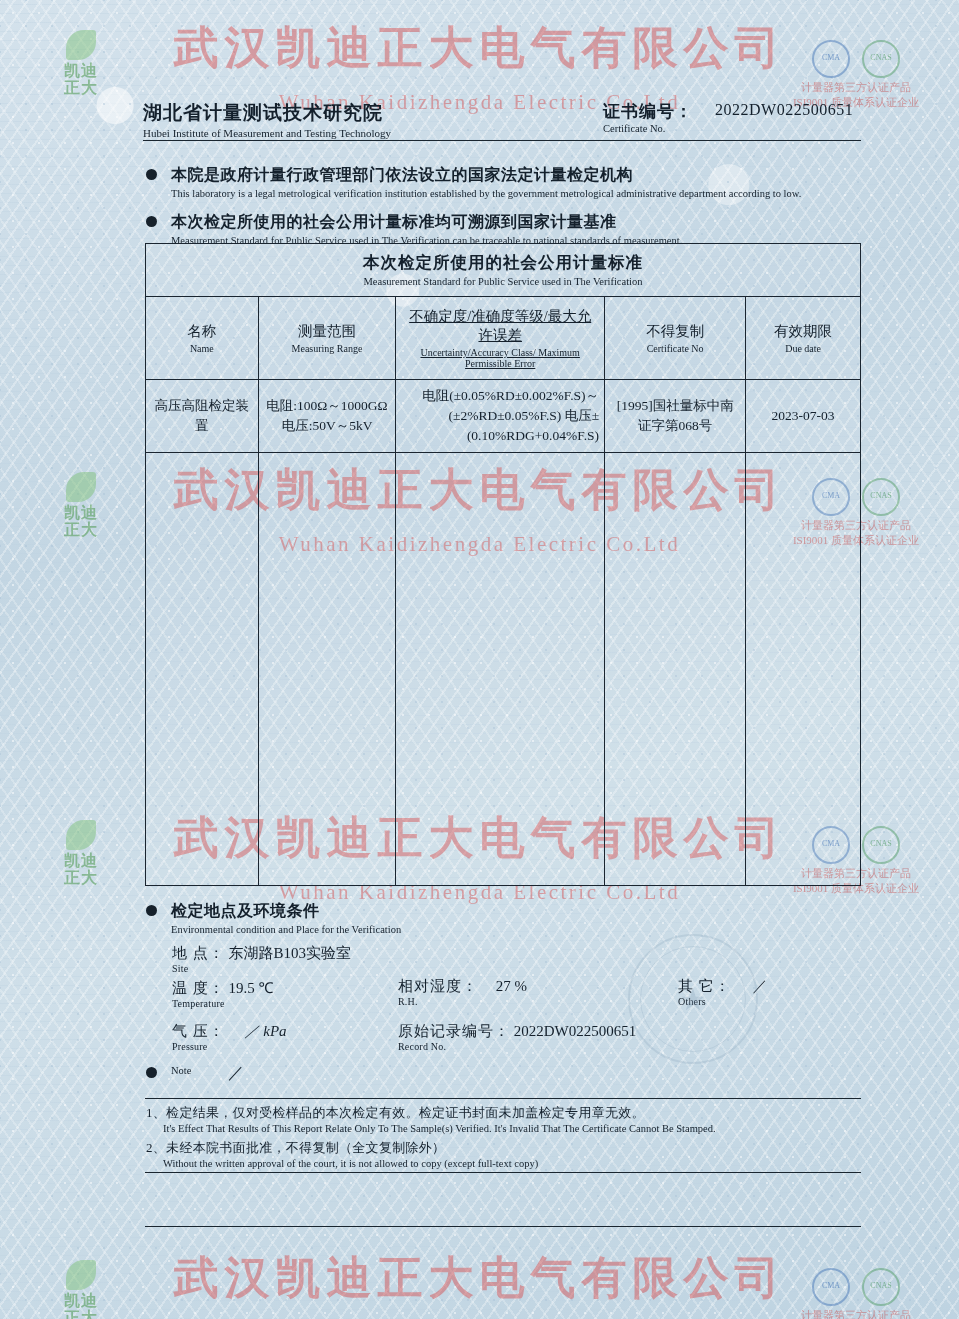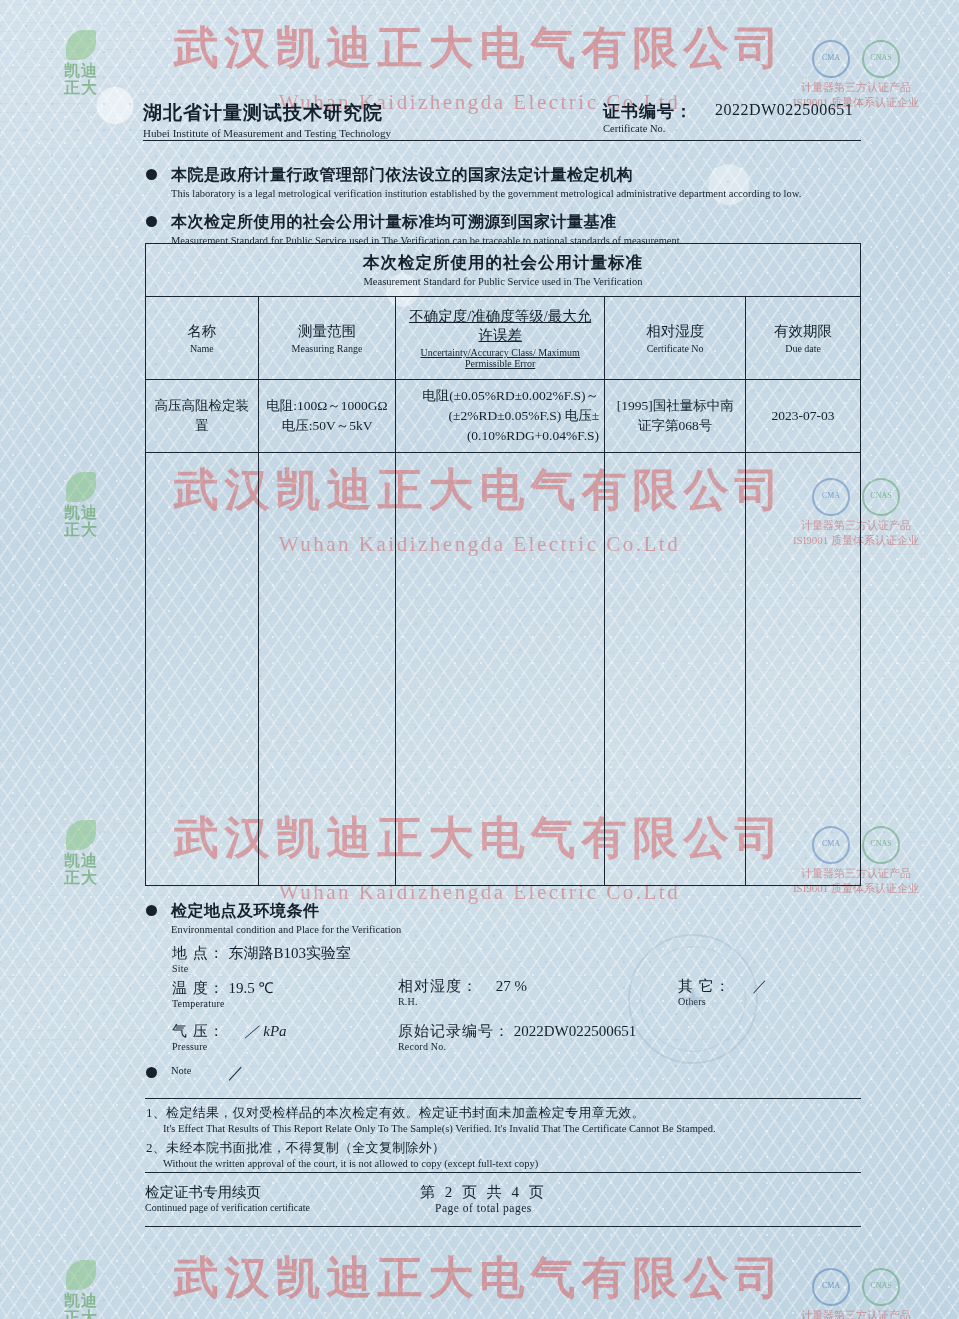"相对湿度" div.th-cn { text: 相对湿度 -> 不得复制 }
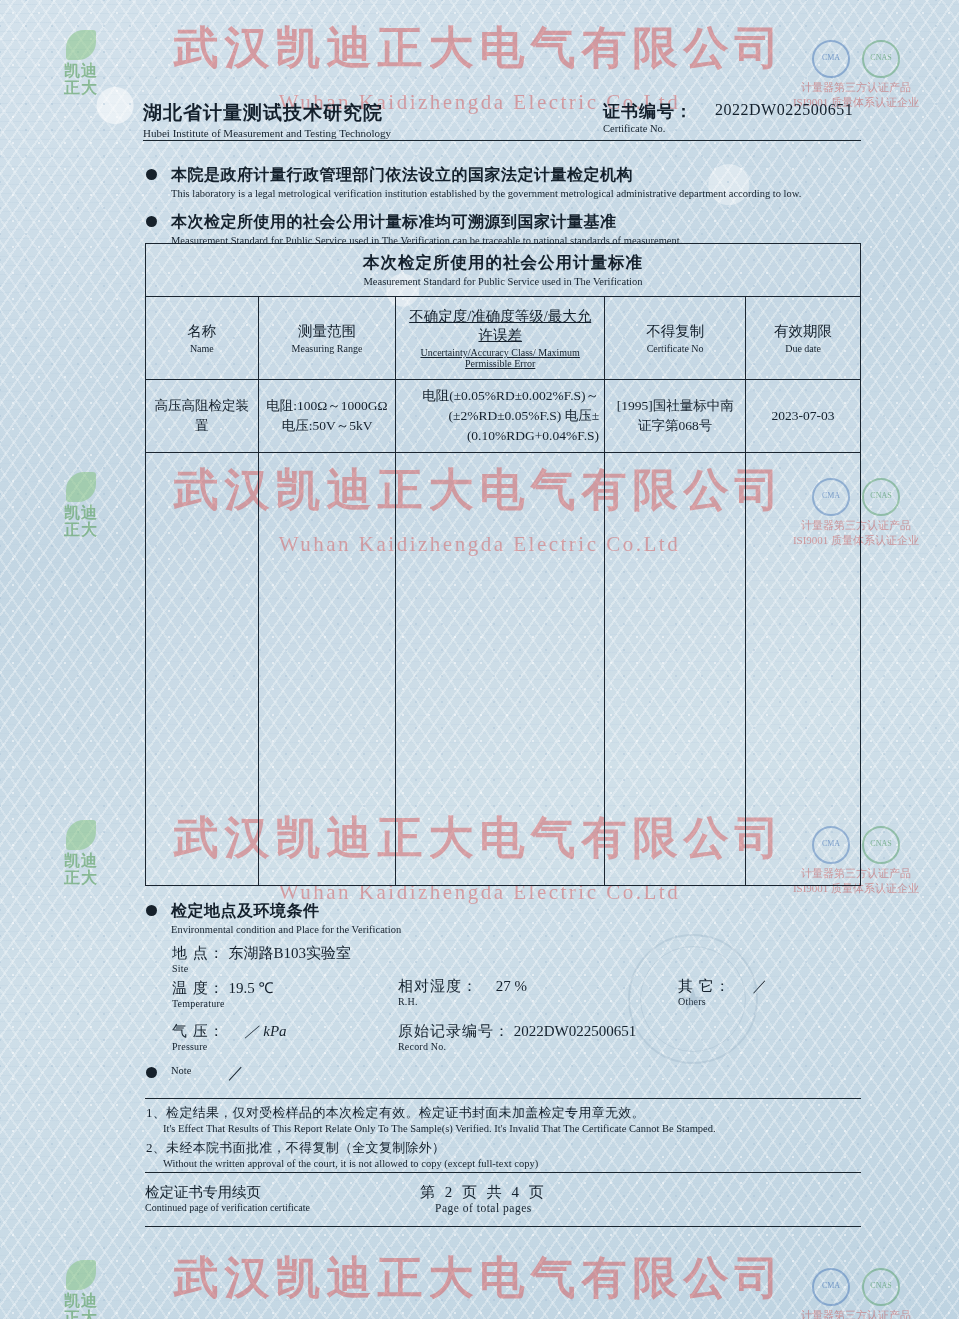"检定证书专用续页" div.footer { html: <div> <div>检定证书专用续页</div> <div>Continued page of verification certificate</div> <div> <div>第 2 页 共 4 页</div> <div>Page of total pages</div> </div> </div> -> none }
